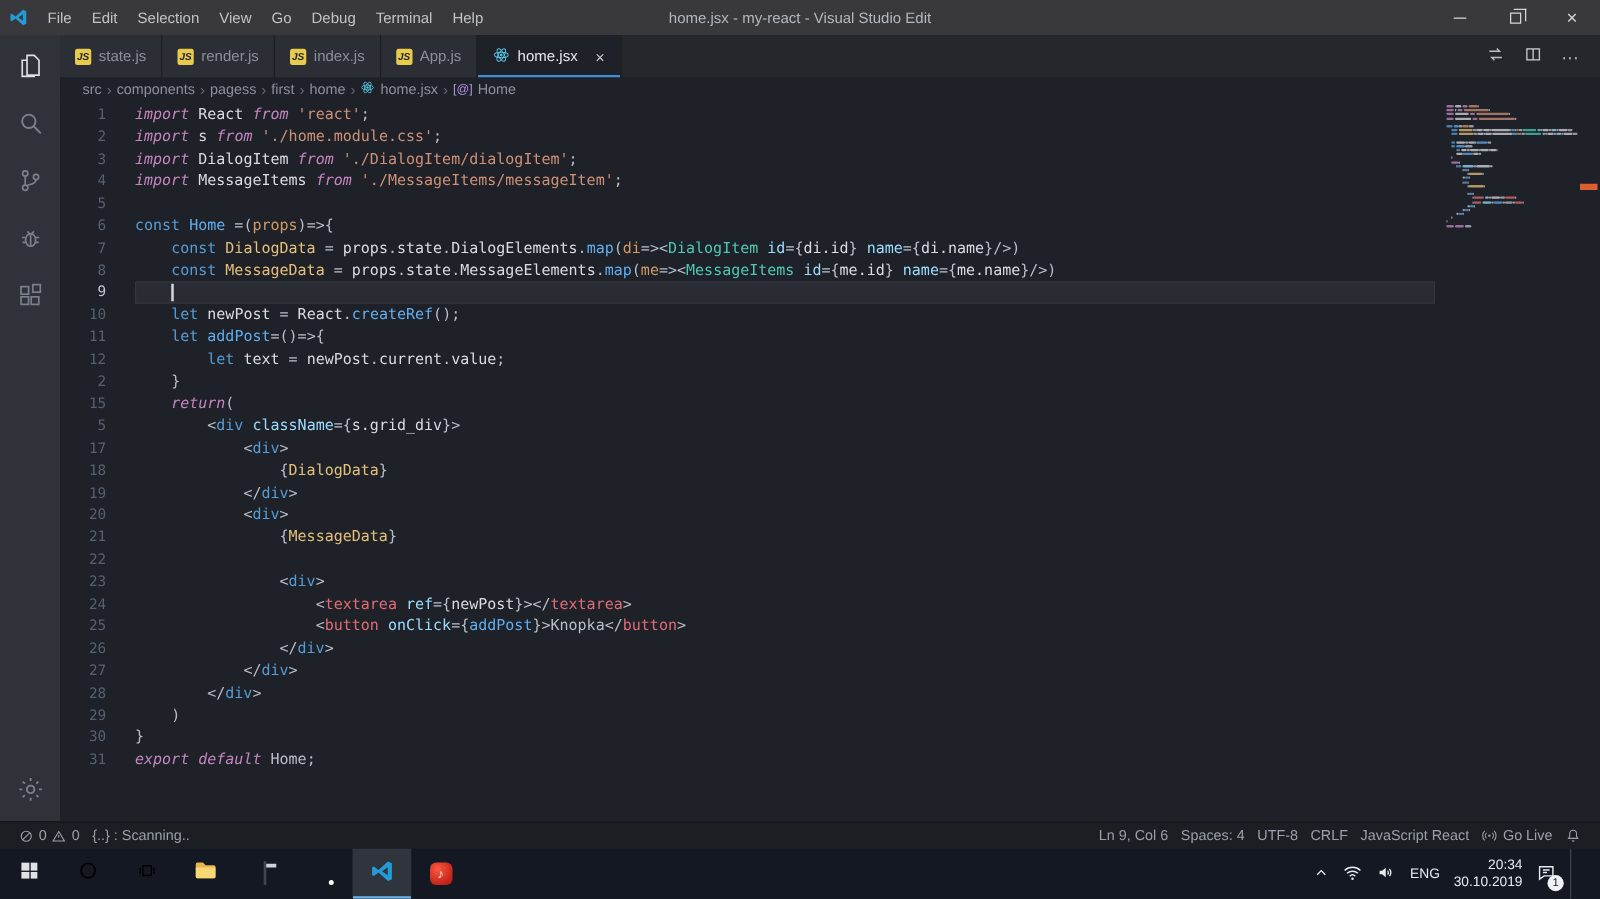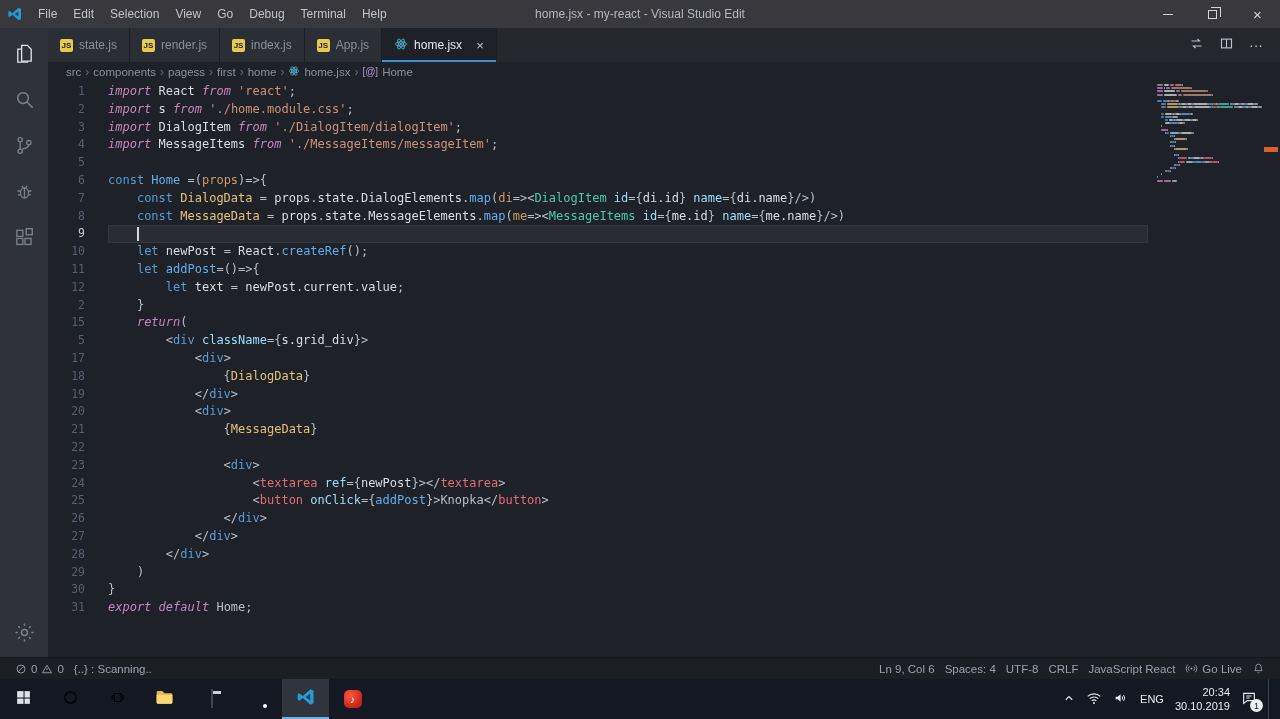"JS" .js-badge { font-style: none -> italic }
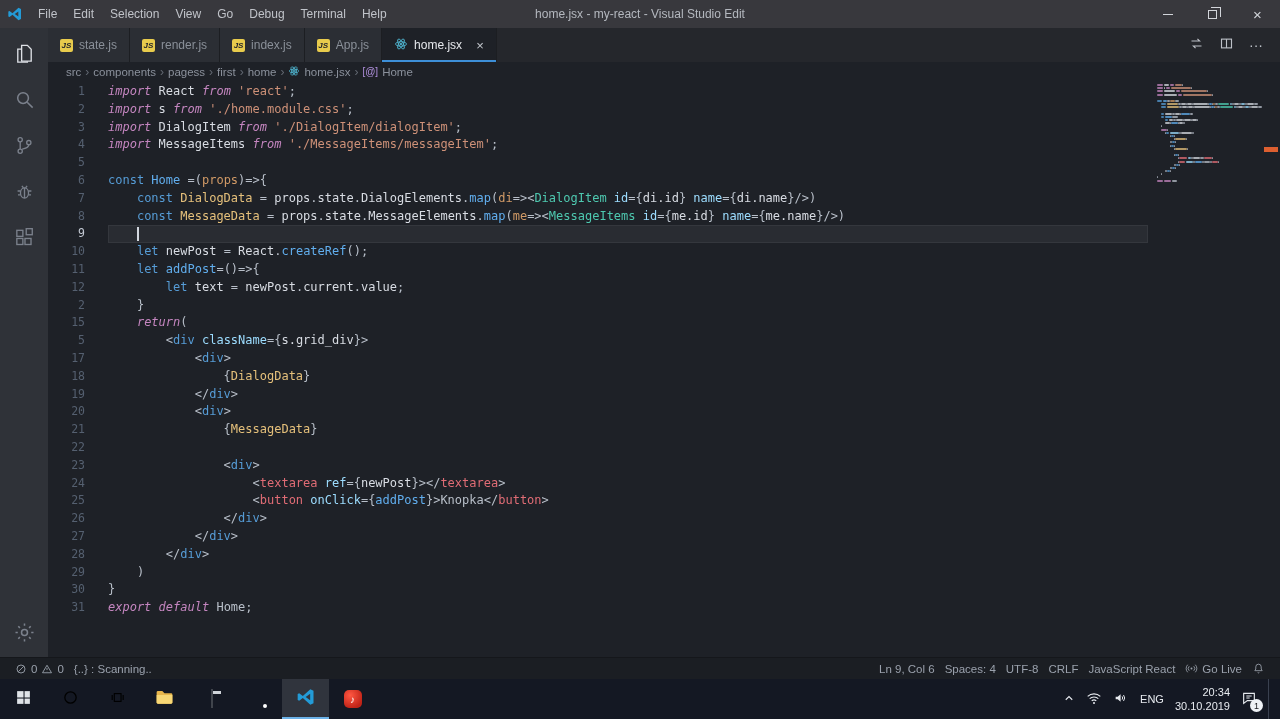"ENG" .tray { padding-right: 6px -> 18px }
